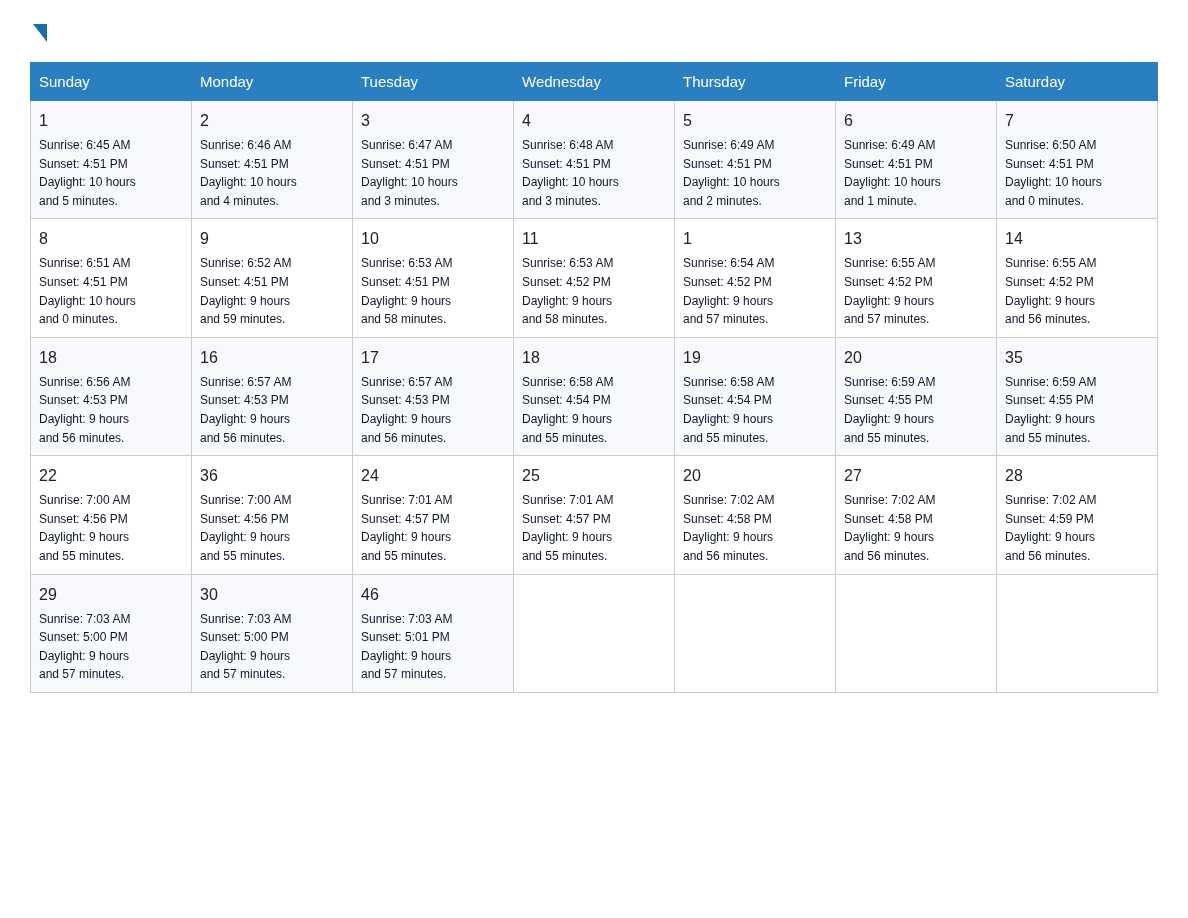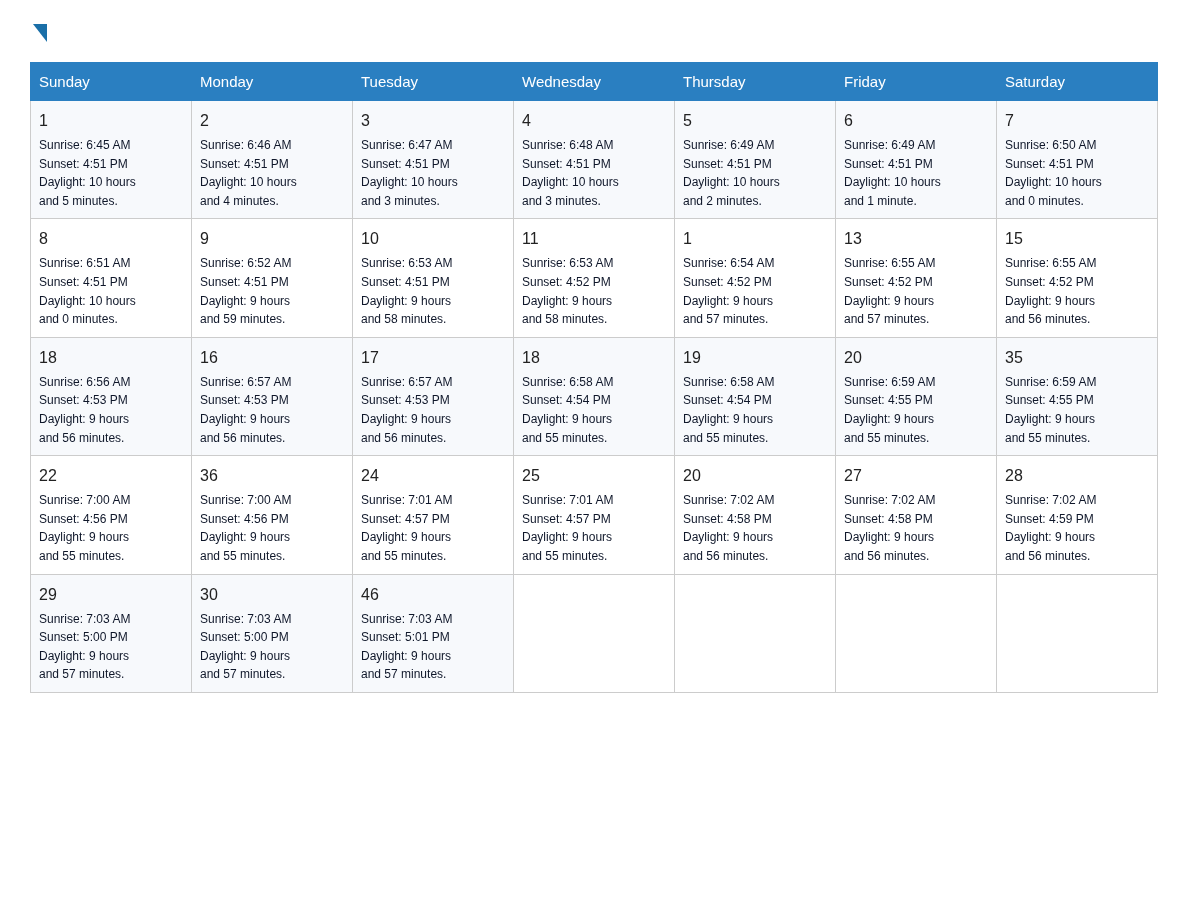"15" span.day-number { text: 15 -> 14 }
